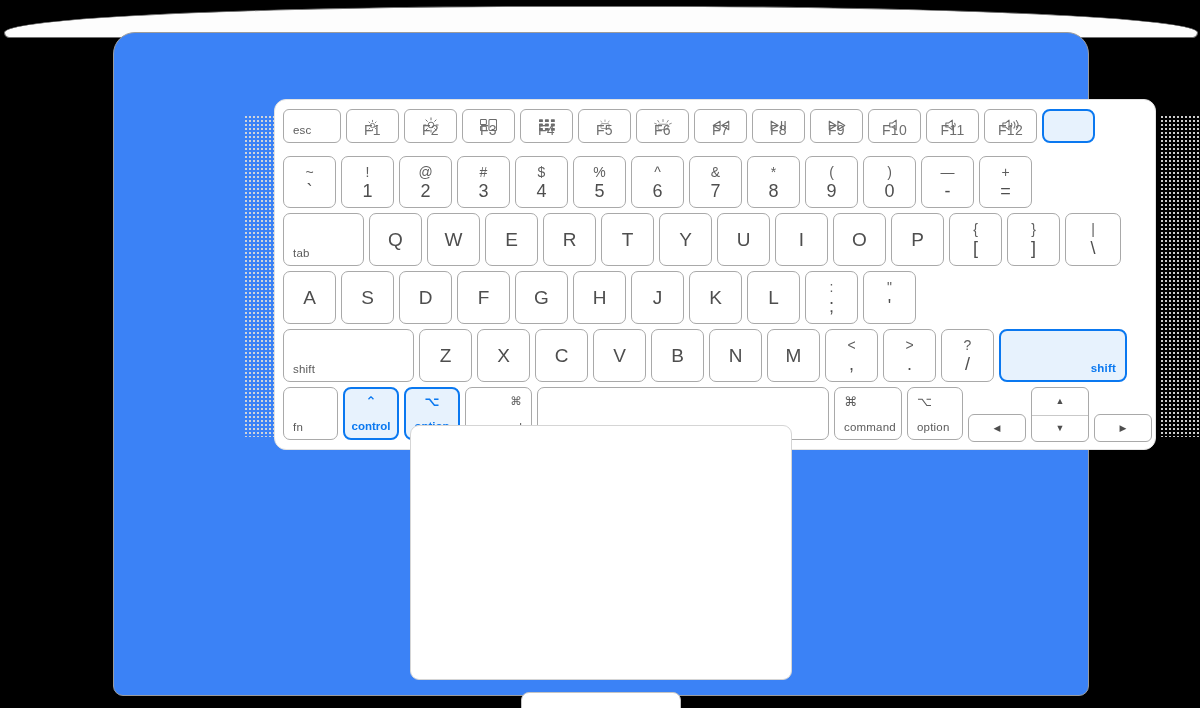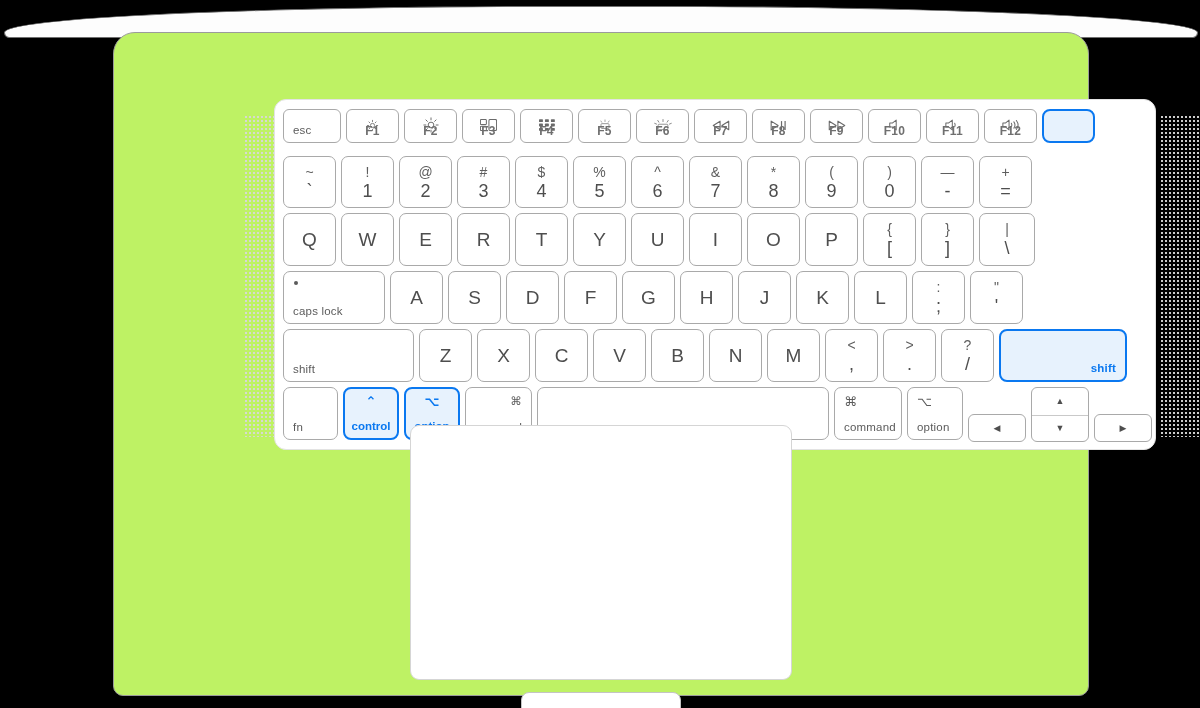"esc" #base { background: #bef264 -> #3b82f6 }
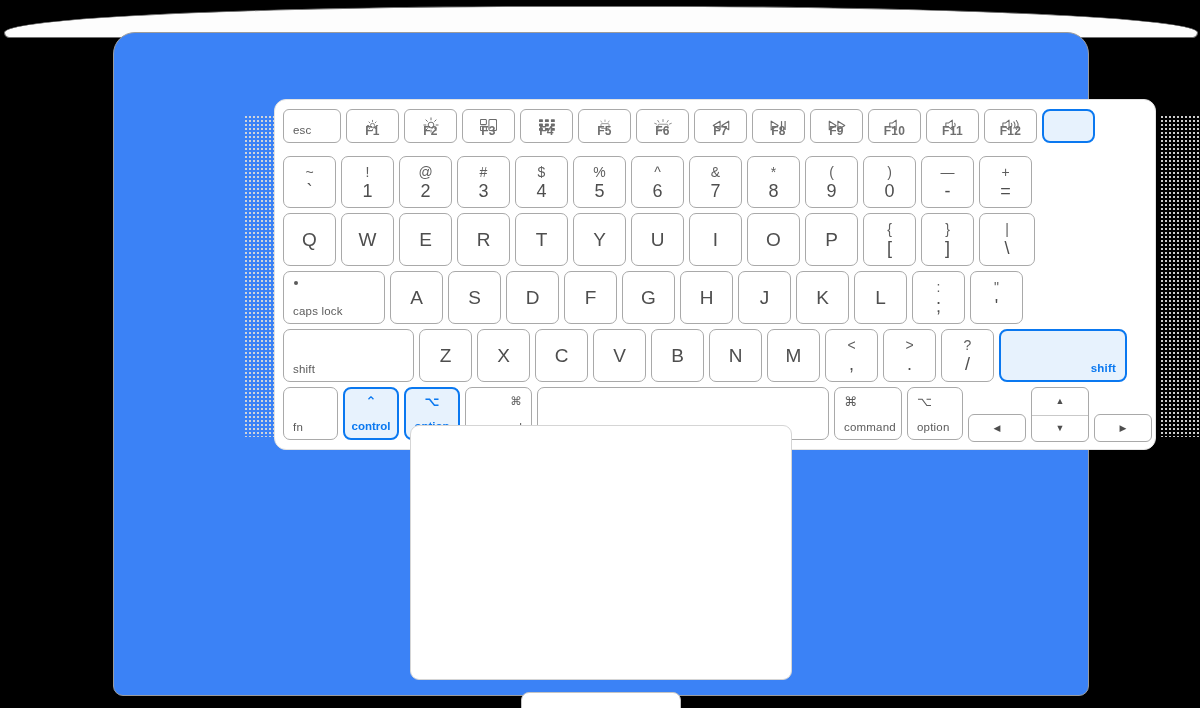"F1" .lbl-bc { font-size: 12px -> 14px; font-weight: bold -> none }
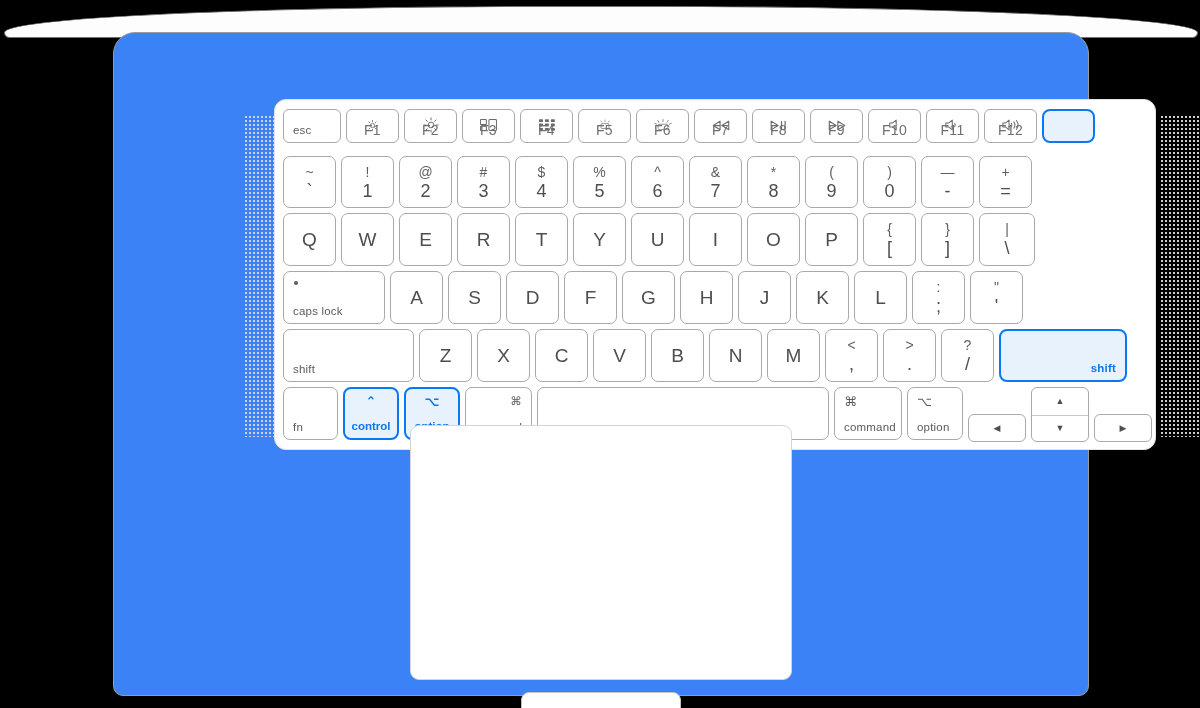"tab" div.key { html: none -> <div> <span>tab</span> </div> }
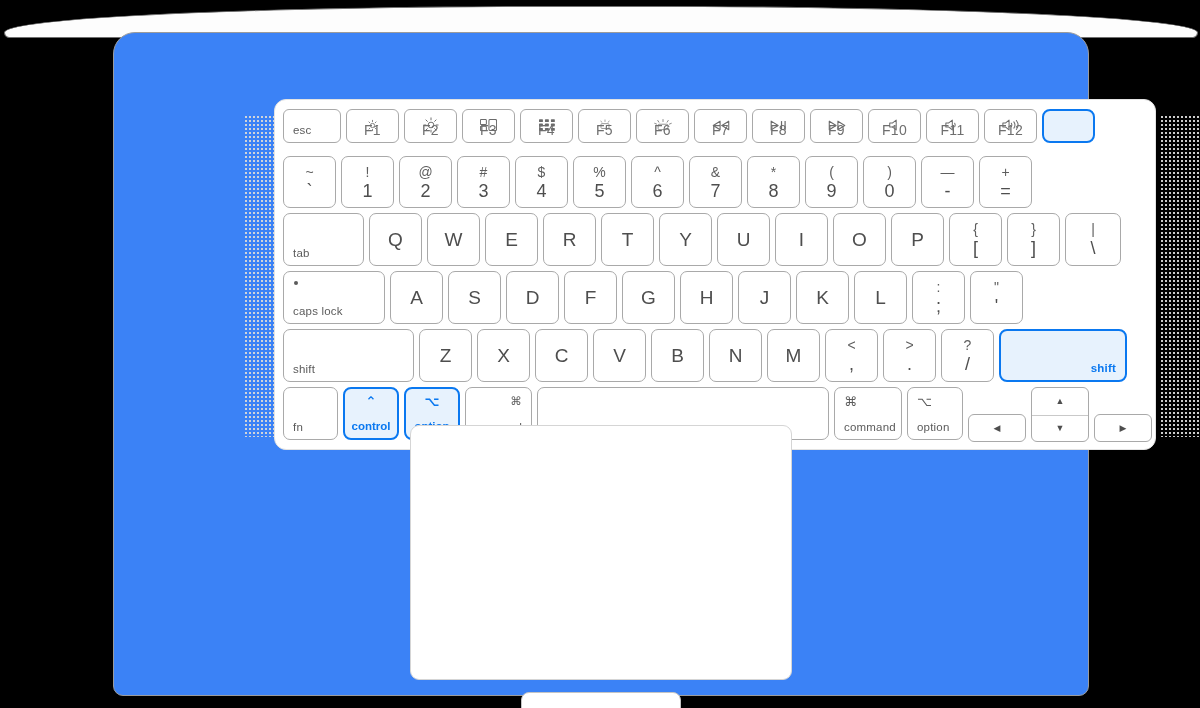"caps lock" div.key { html: <div> <span></span> <span>caps lock</span> </div> -> none }
